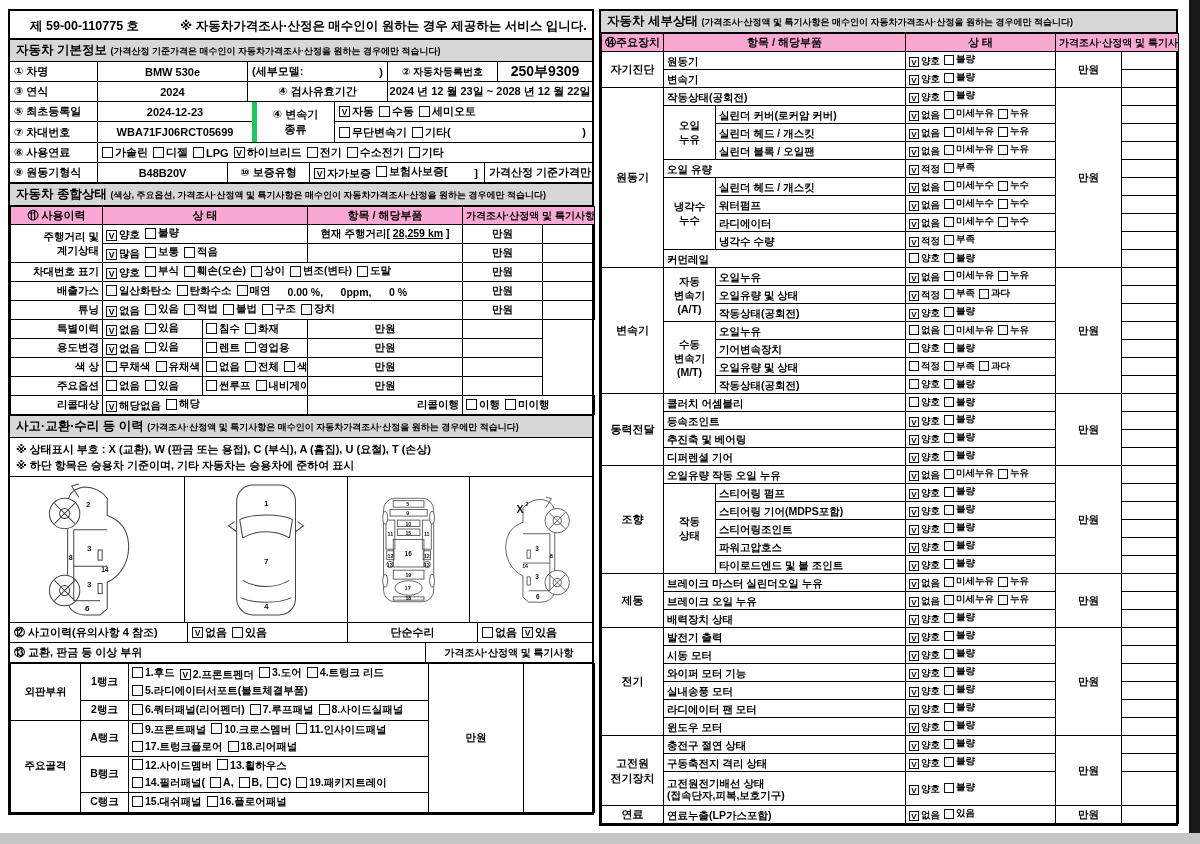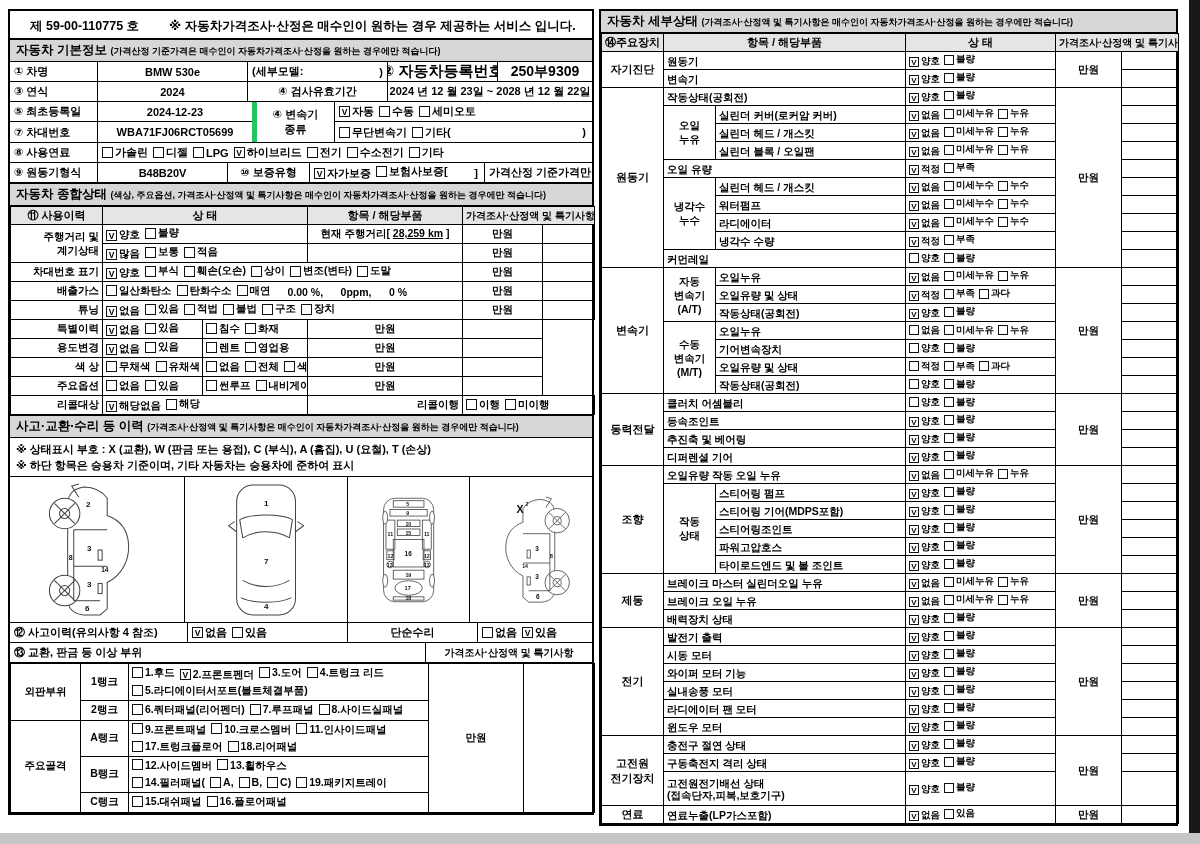"제 59-00-110775 호" .t2 .no { margin-right: 30px -> 41px }
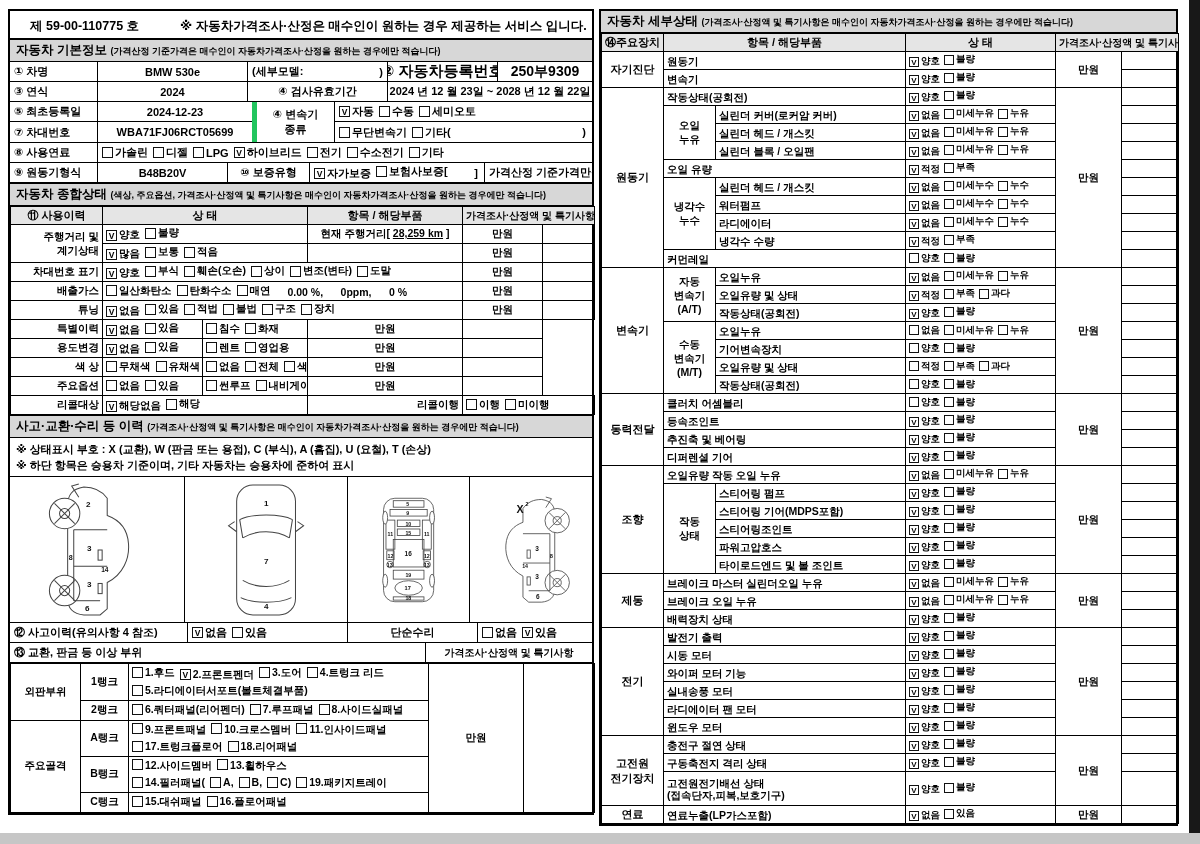"⑭주요장치" .tbl th { background: #e5e5e5 -> #f9a8d4 }
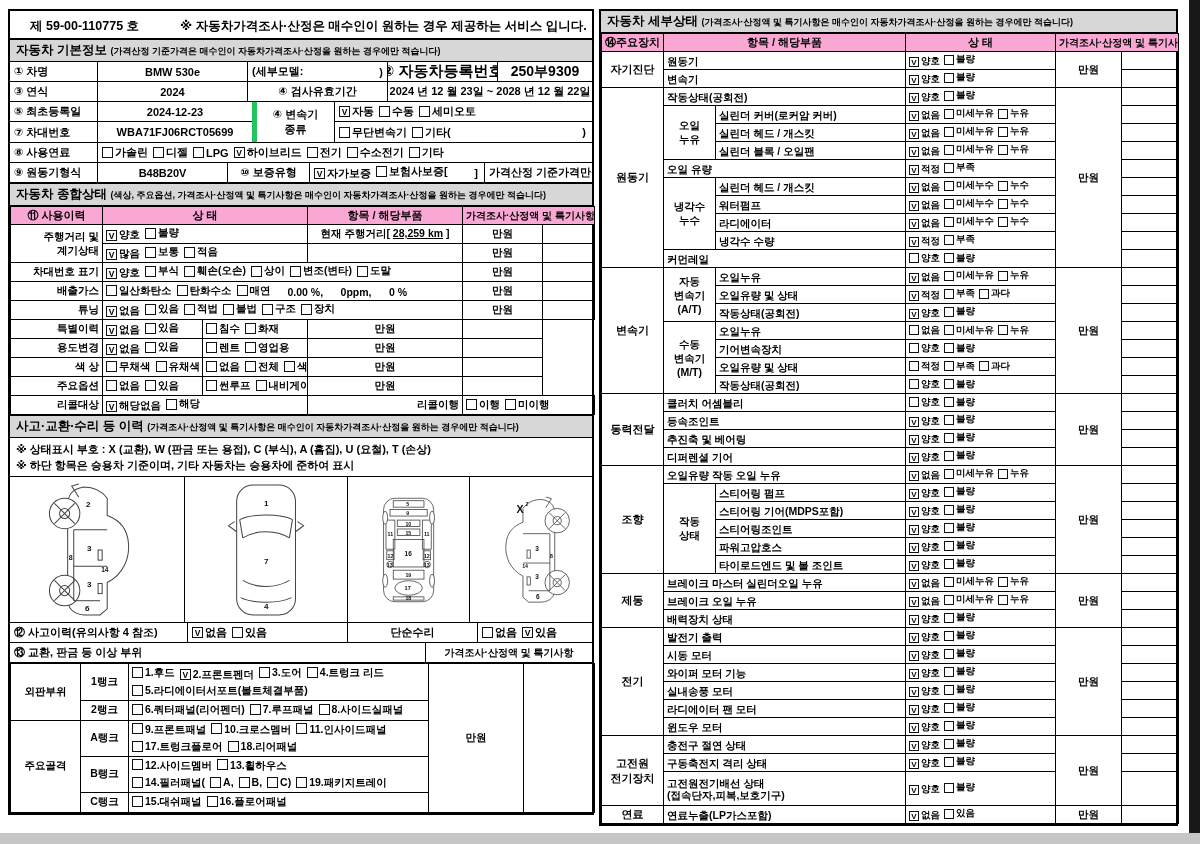"② 자동차등록번호" div.cell { font-size: 15px -> 10px }
